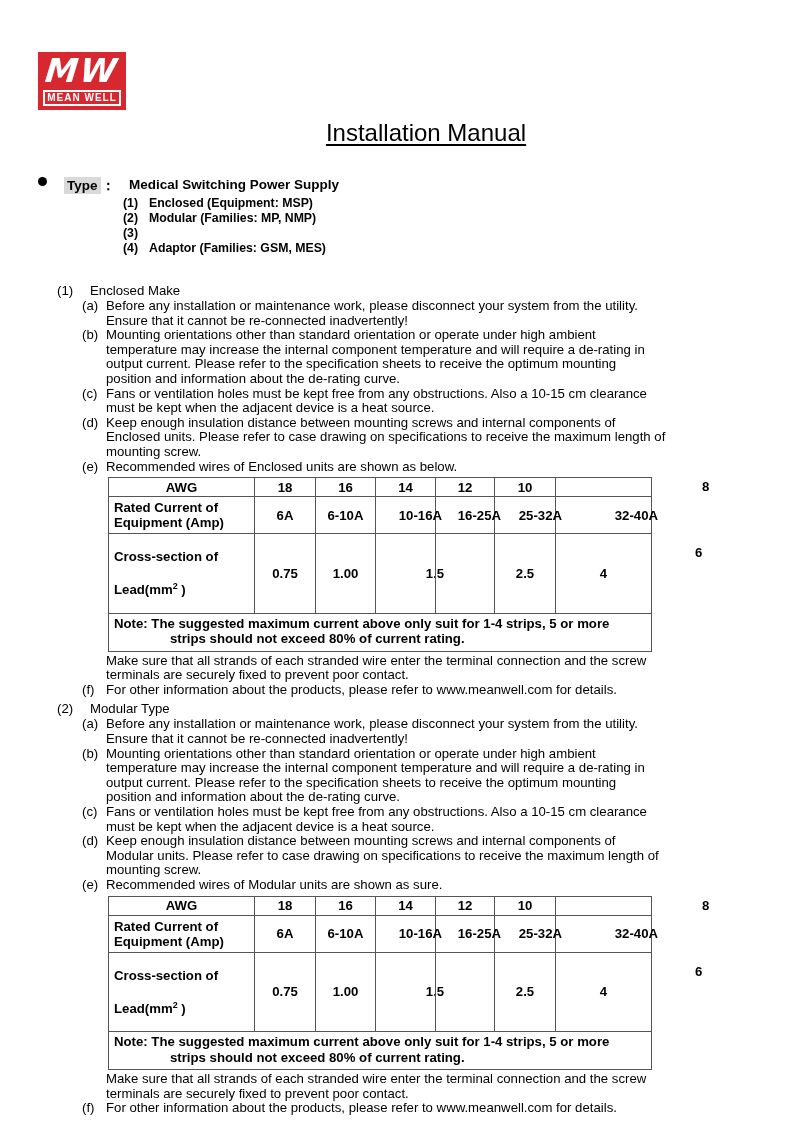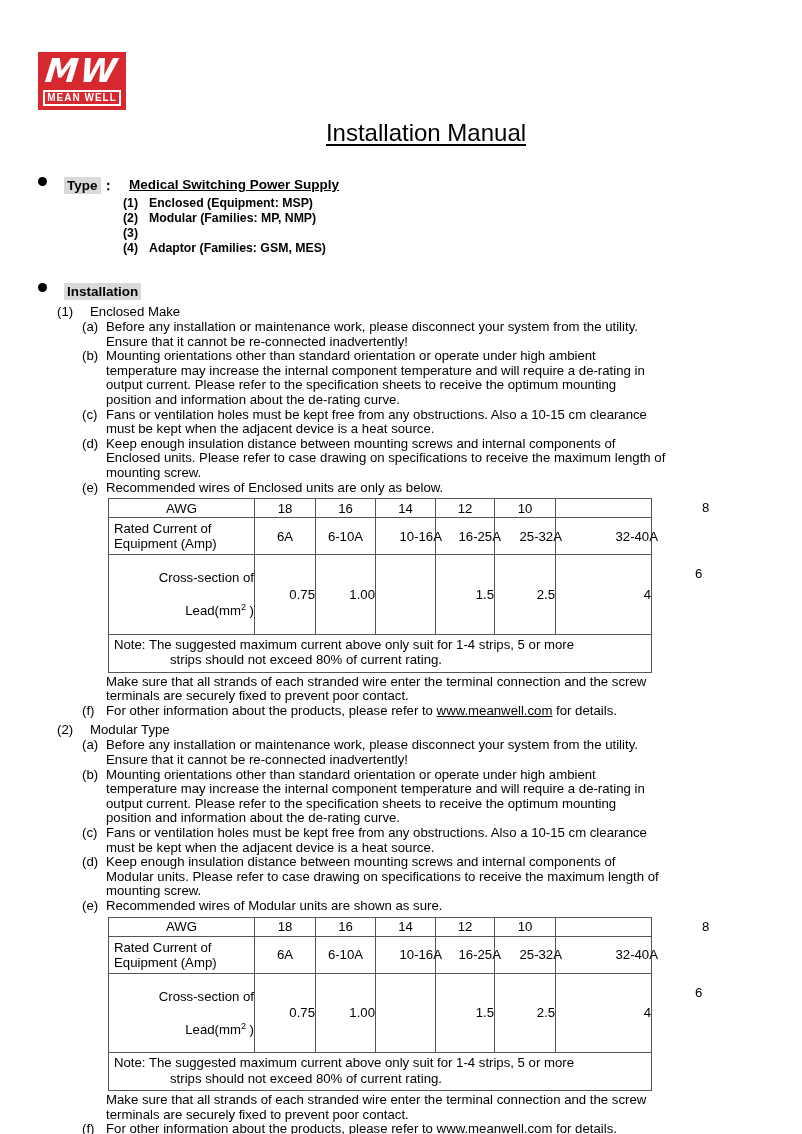"Medical Switching Power Supply" .bold-head { text-decoration: underline -> none }
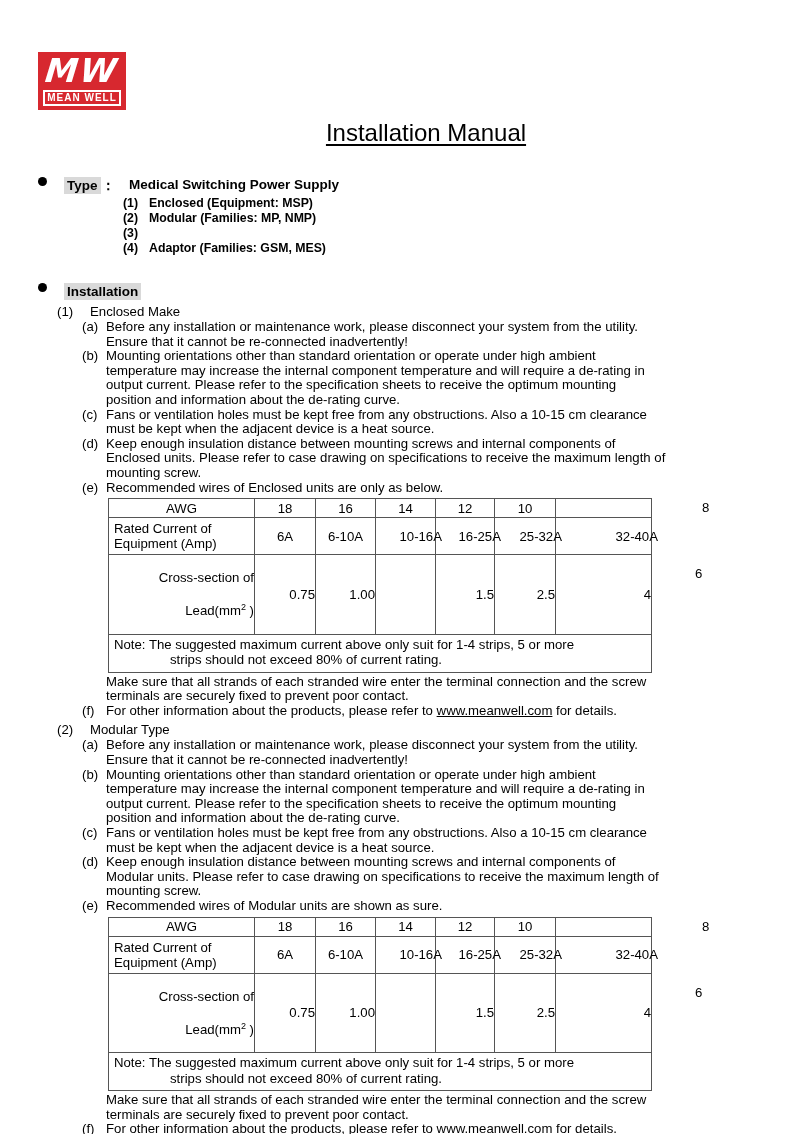"Installation" div.bullet-row { html: <div> <span></span> <span>Installation</span> </div> -> none }
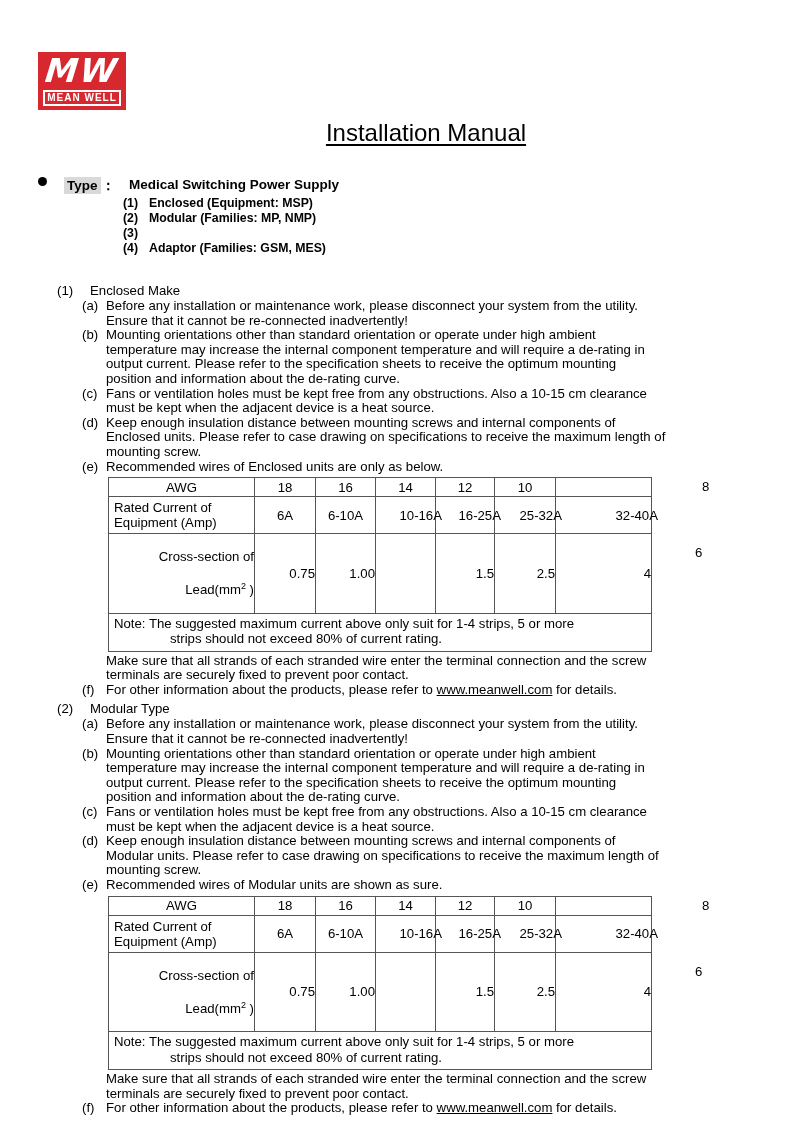"Recommended wires of Enclosed units" div.stxt { text: only -> shown }
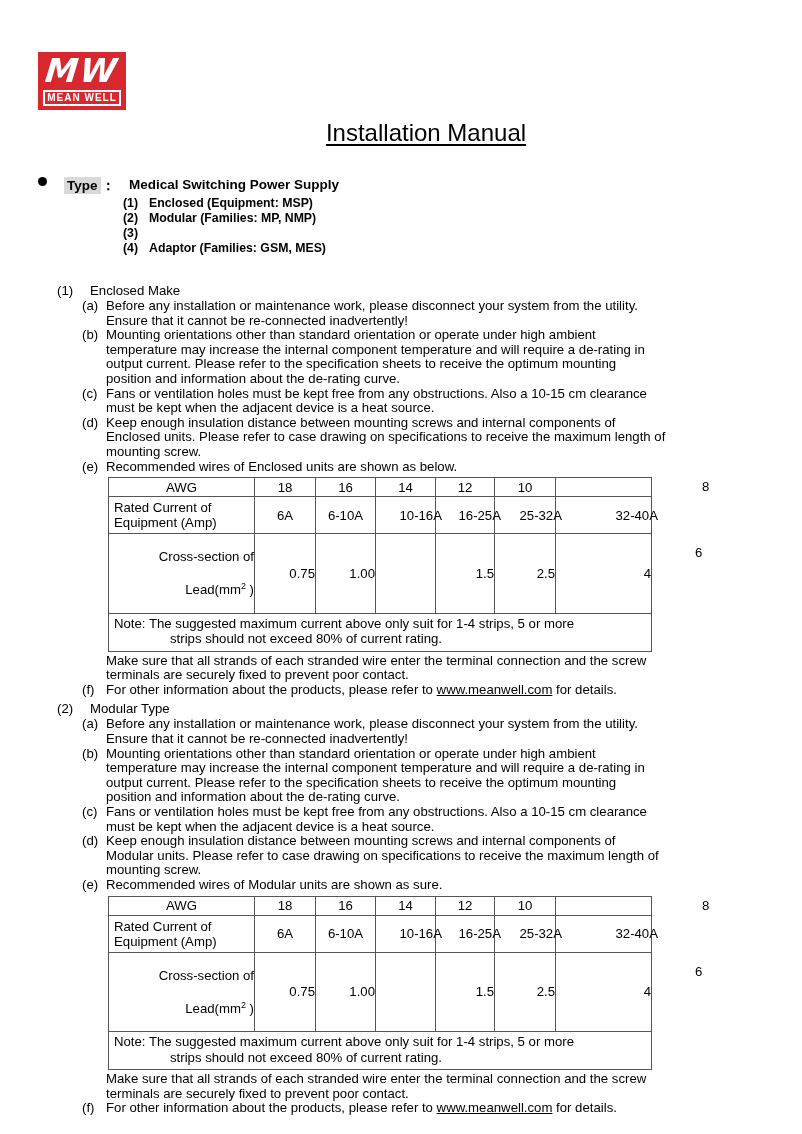"AWG" .tblwrap { font-weight: none -> bold }
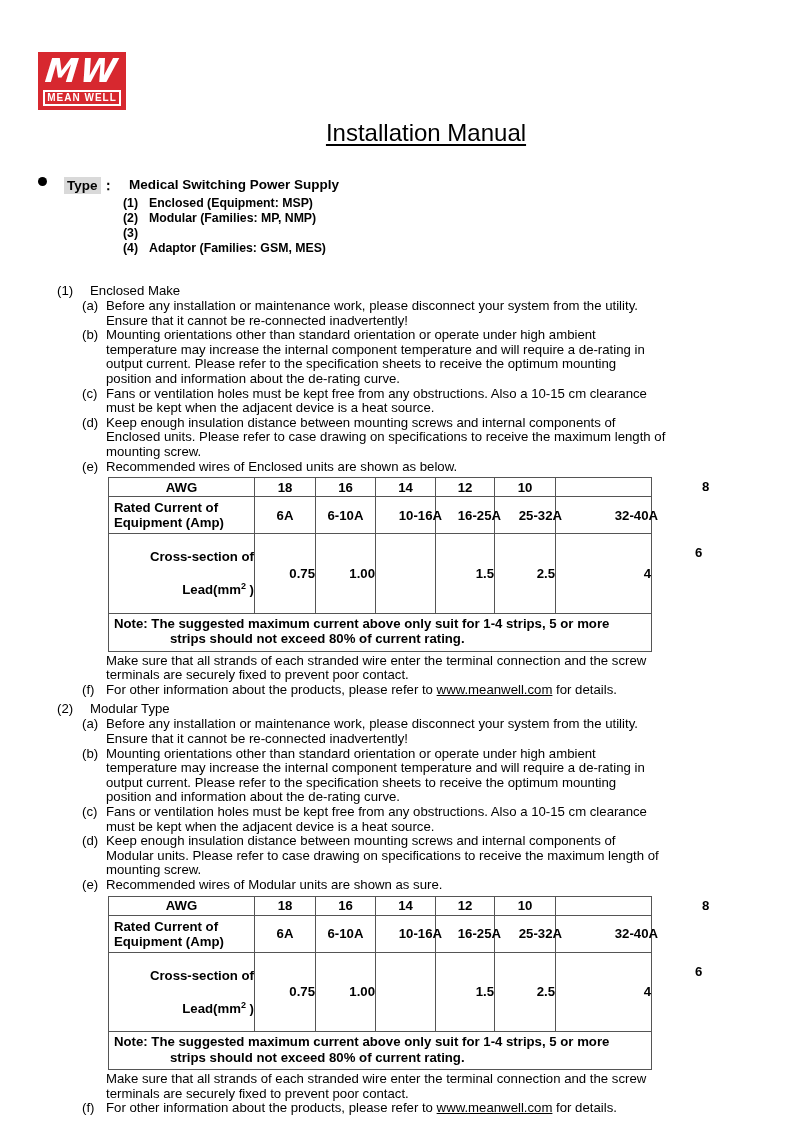"Cross-section of" tr.r3 td { text-align: right -> none }
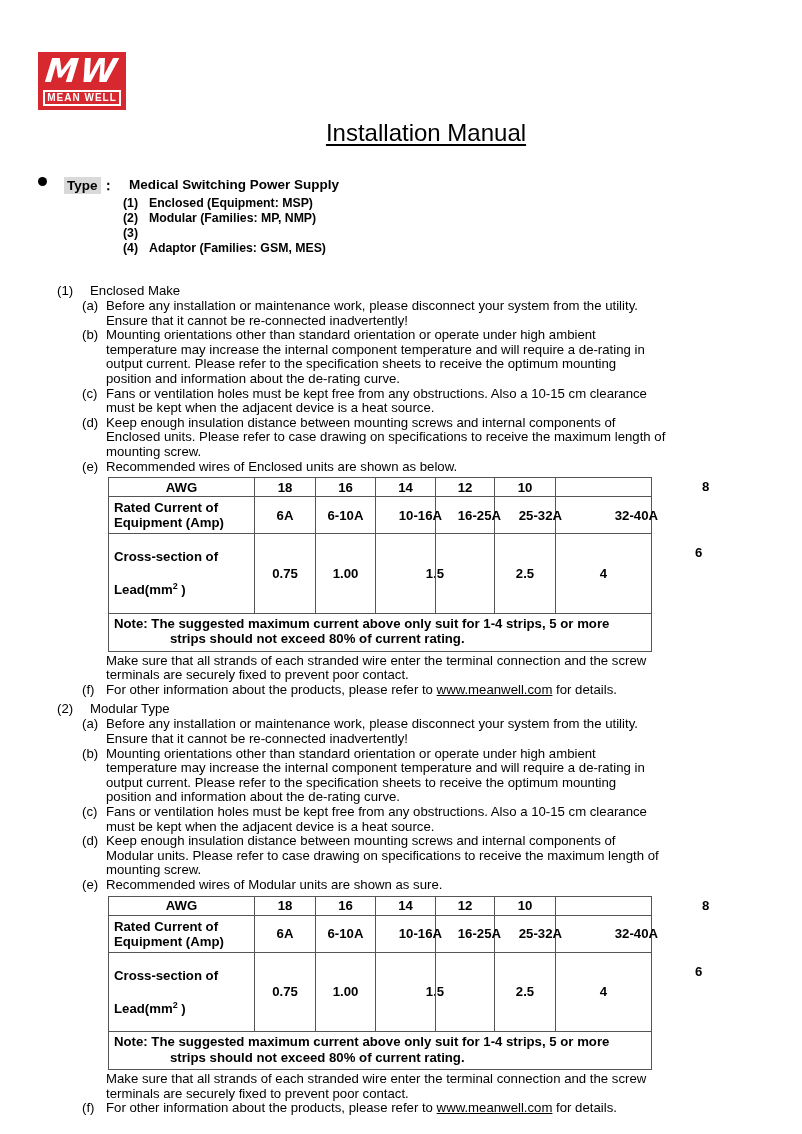"www.meanwell.com" .lnk { text-decoration: underline -> none }
